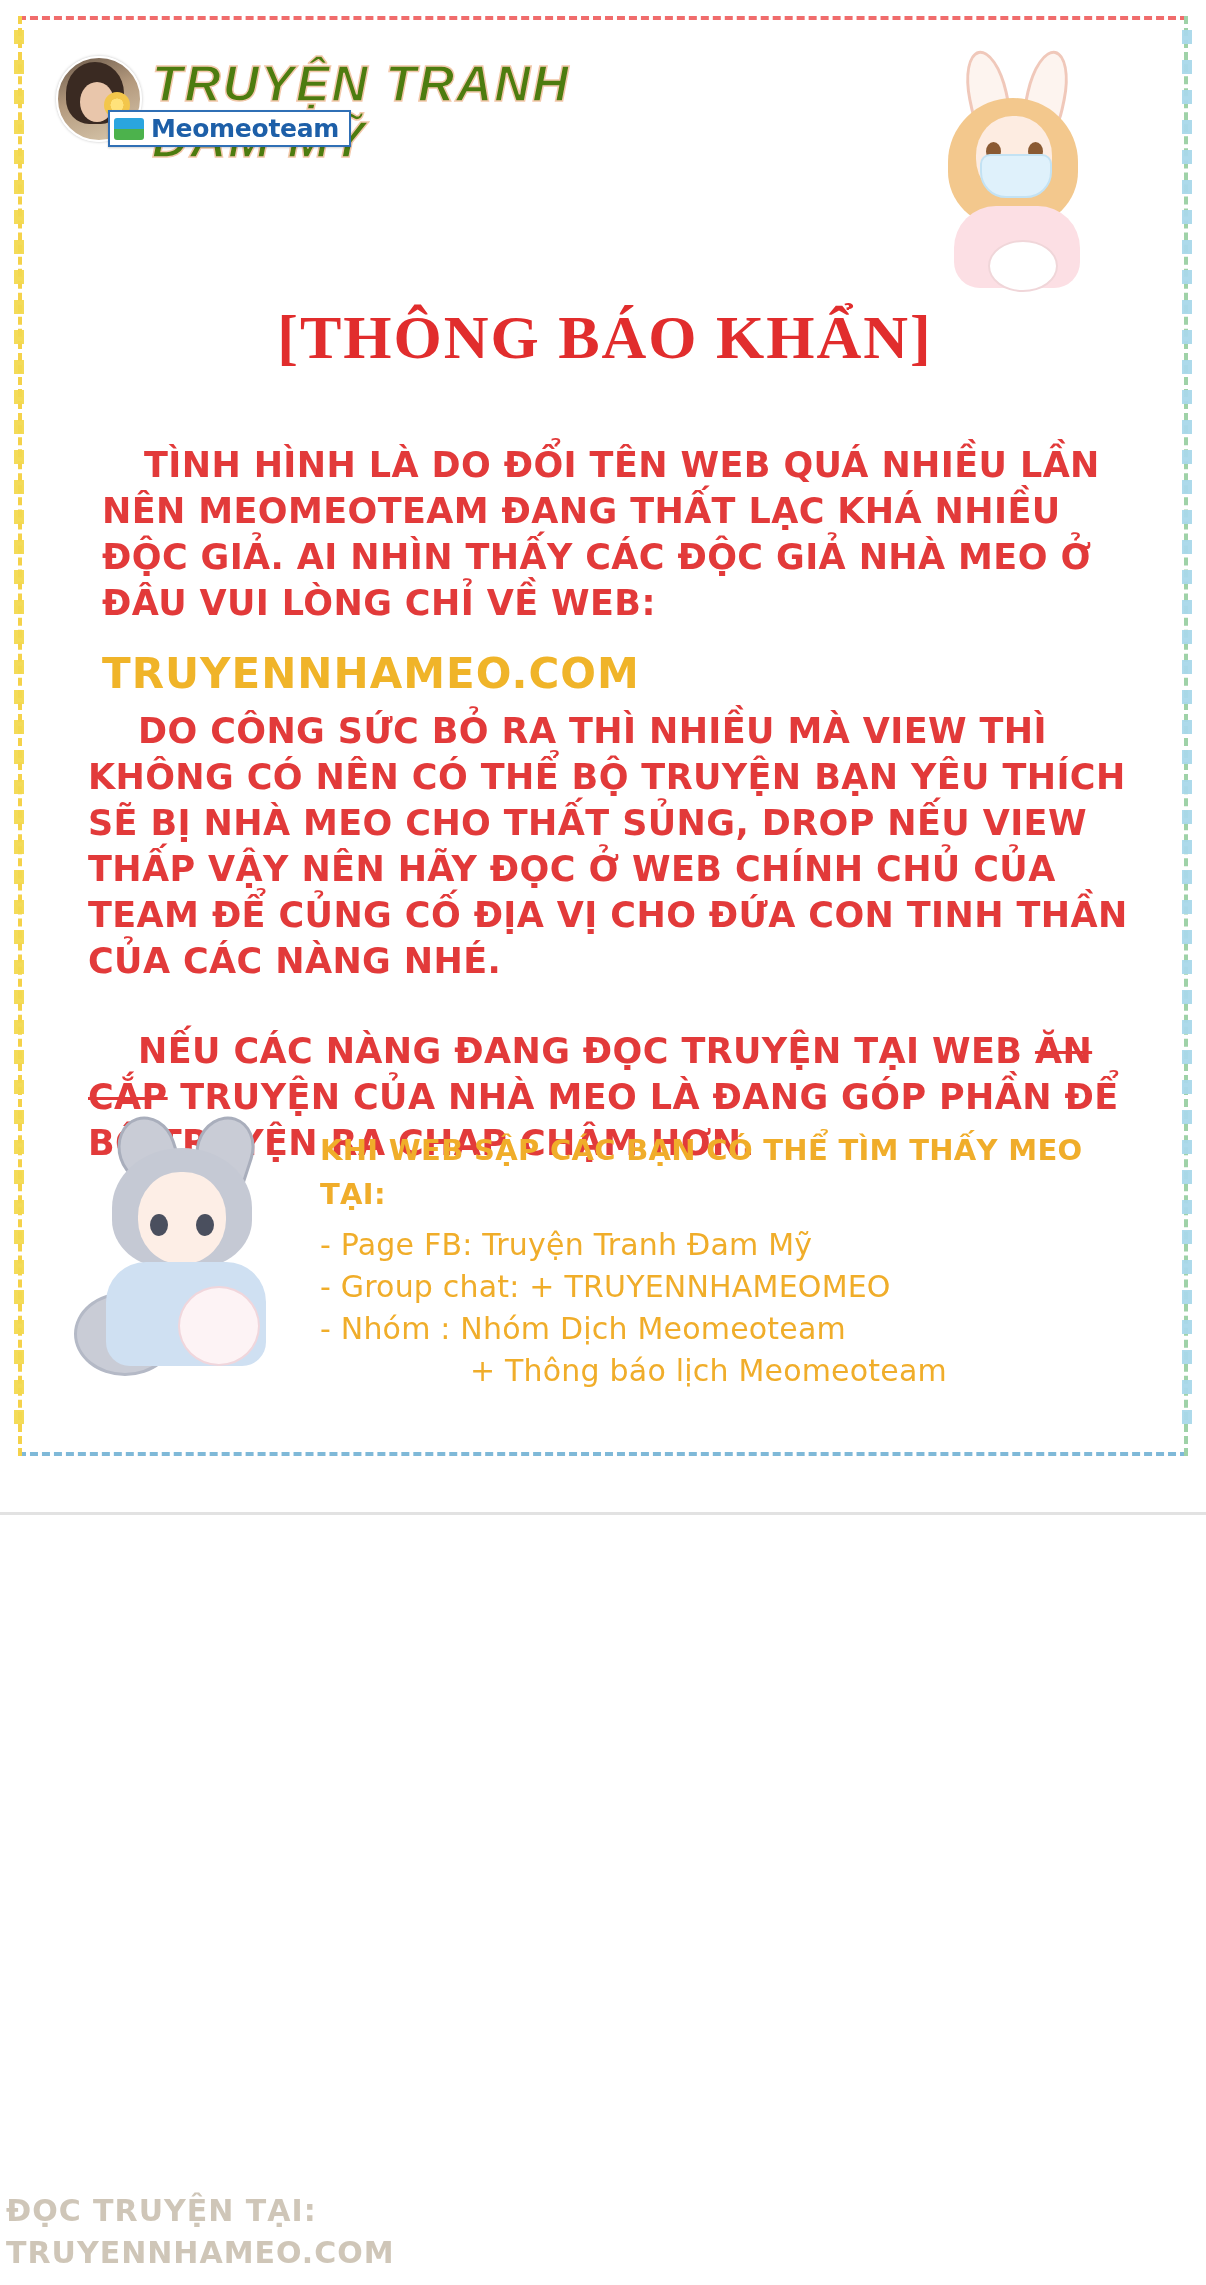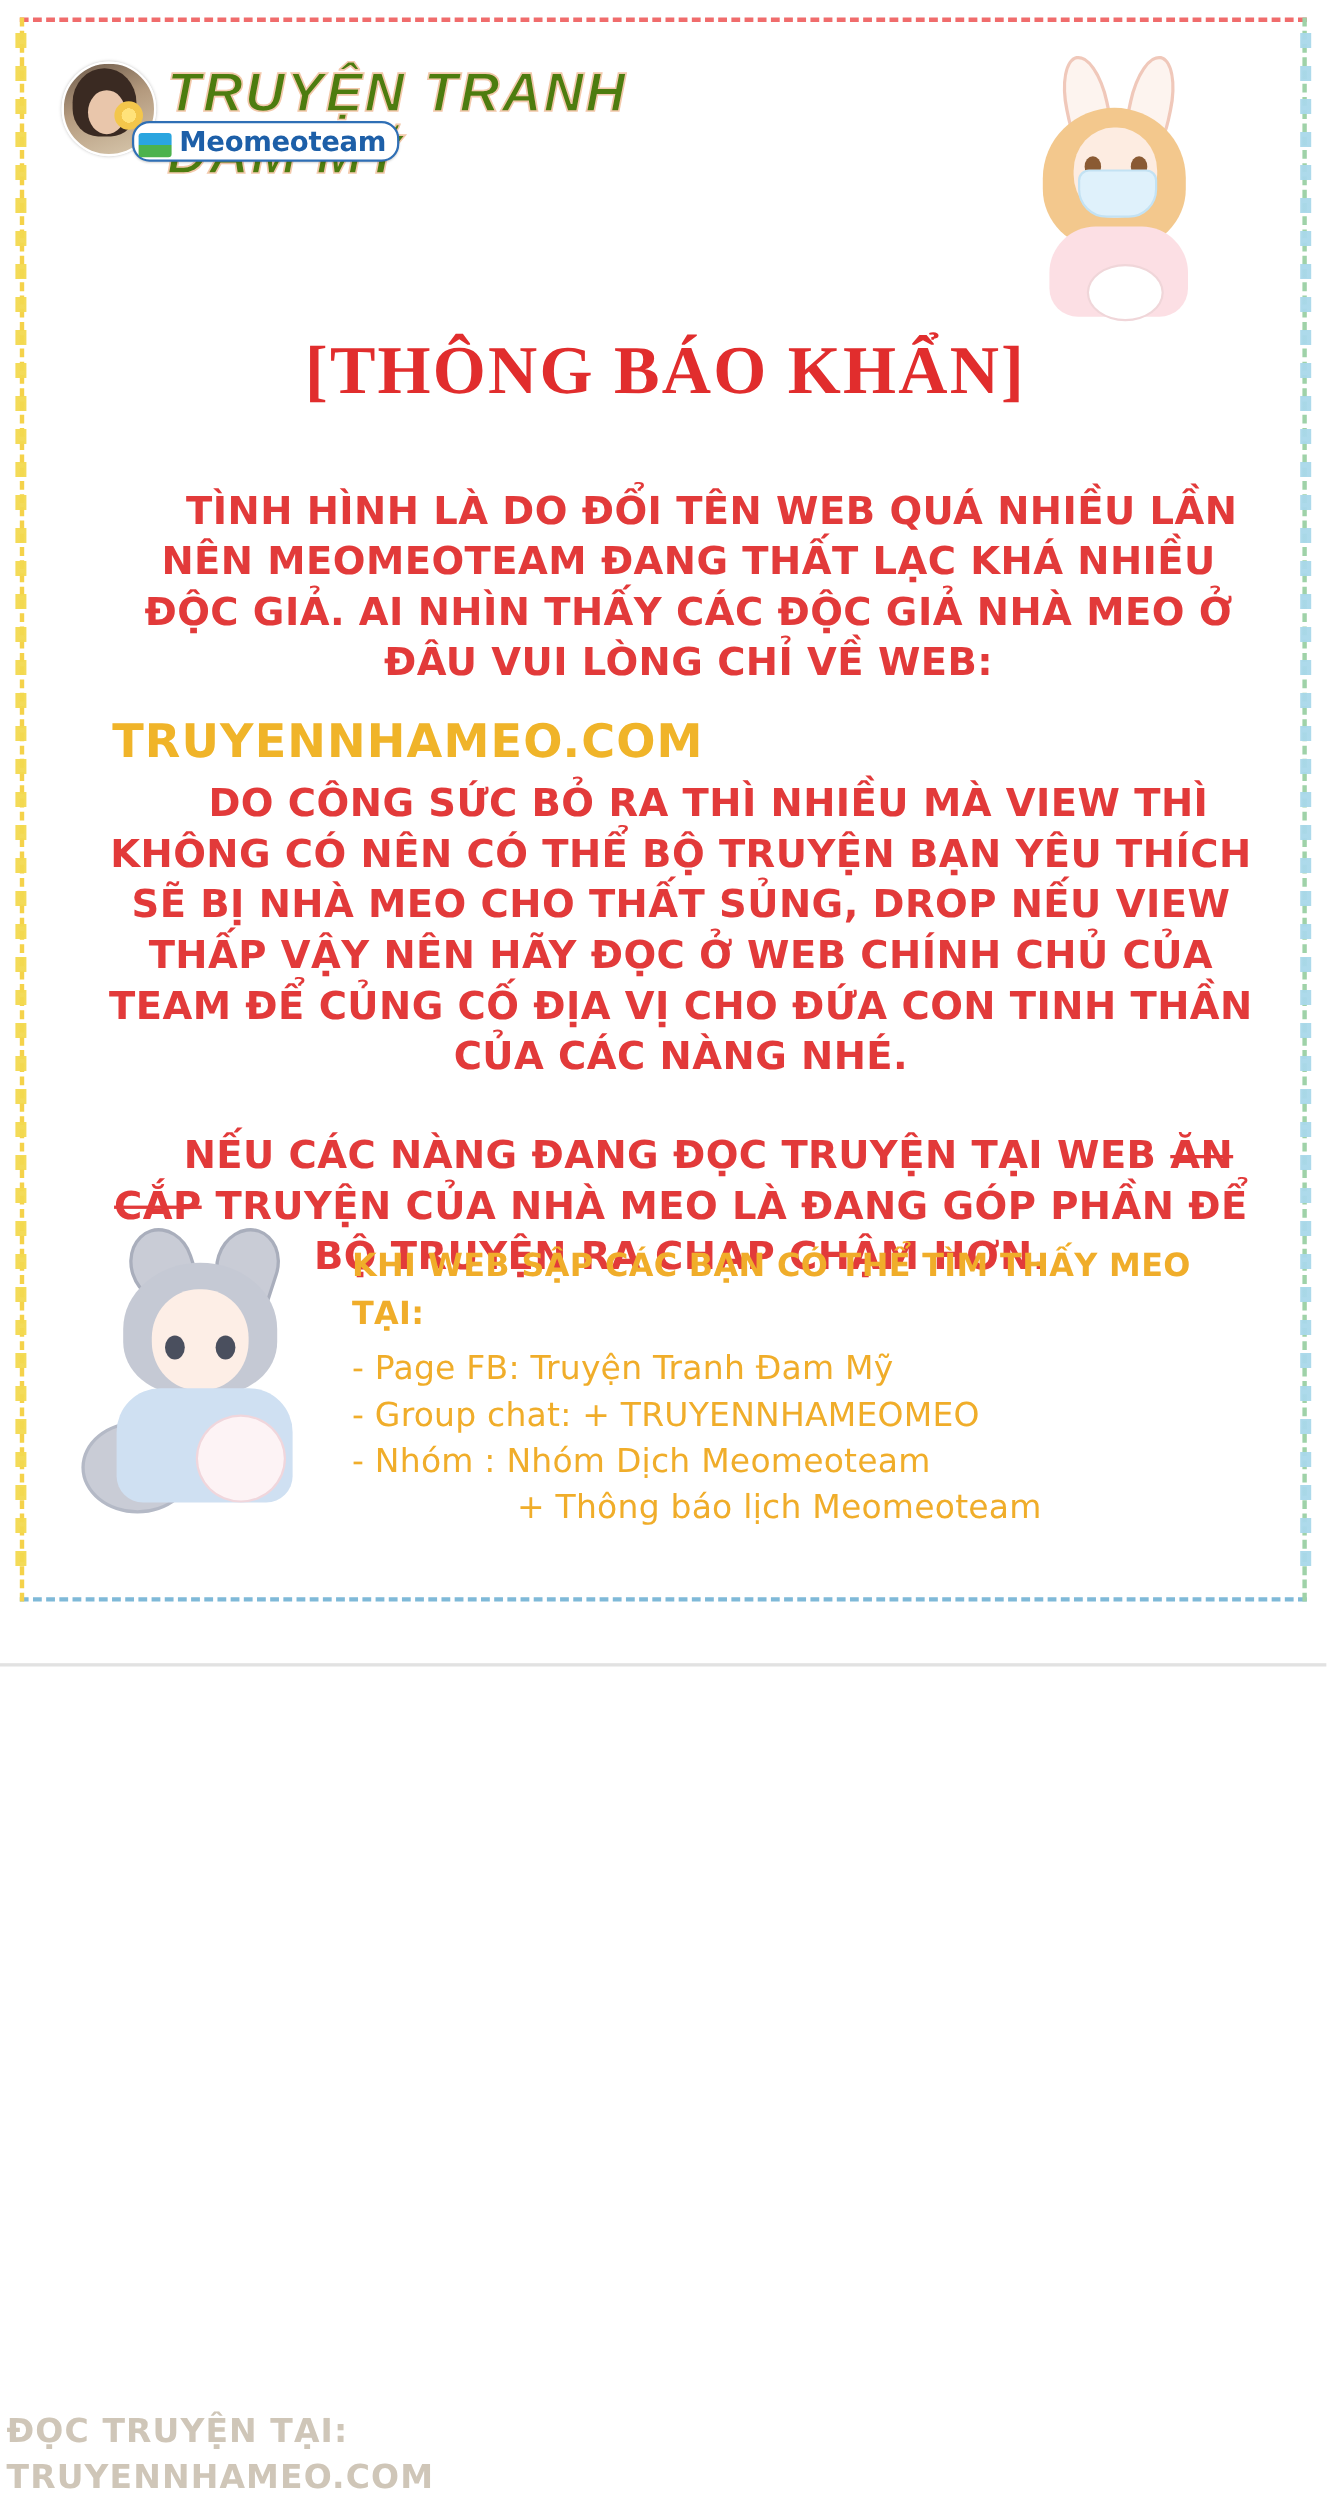"Meomeoteam" .brand-badge { align-items: flex-end -> center; border-radius: 16px -> 0; margin-left: 12px -> none }
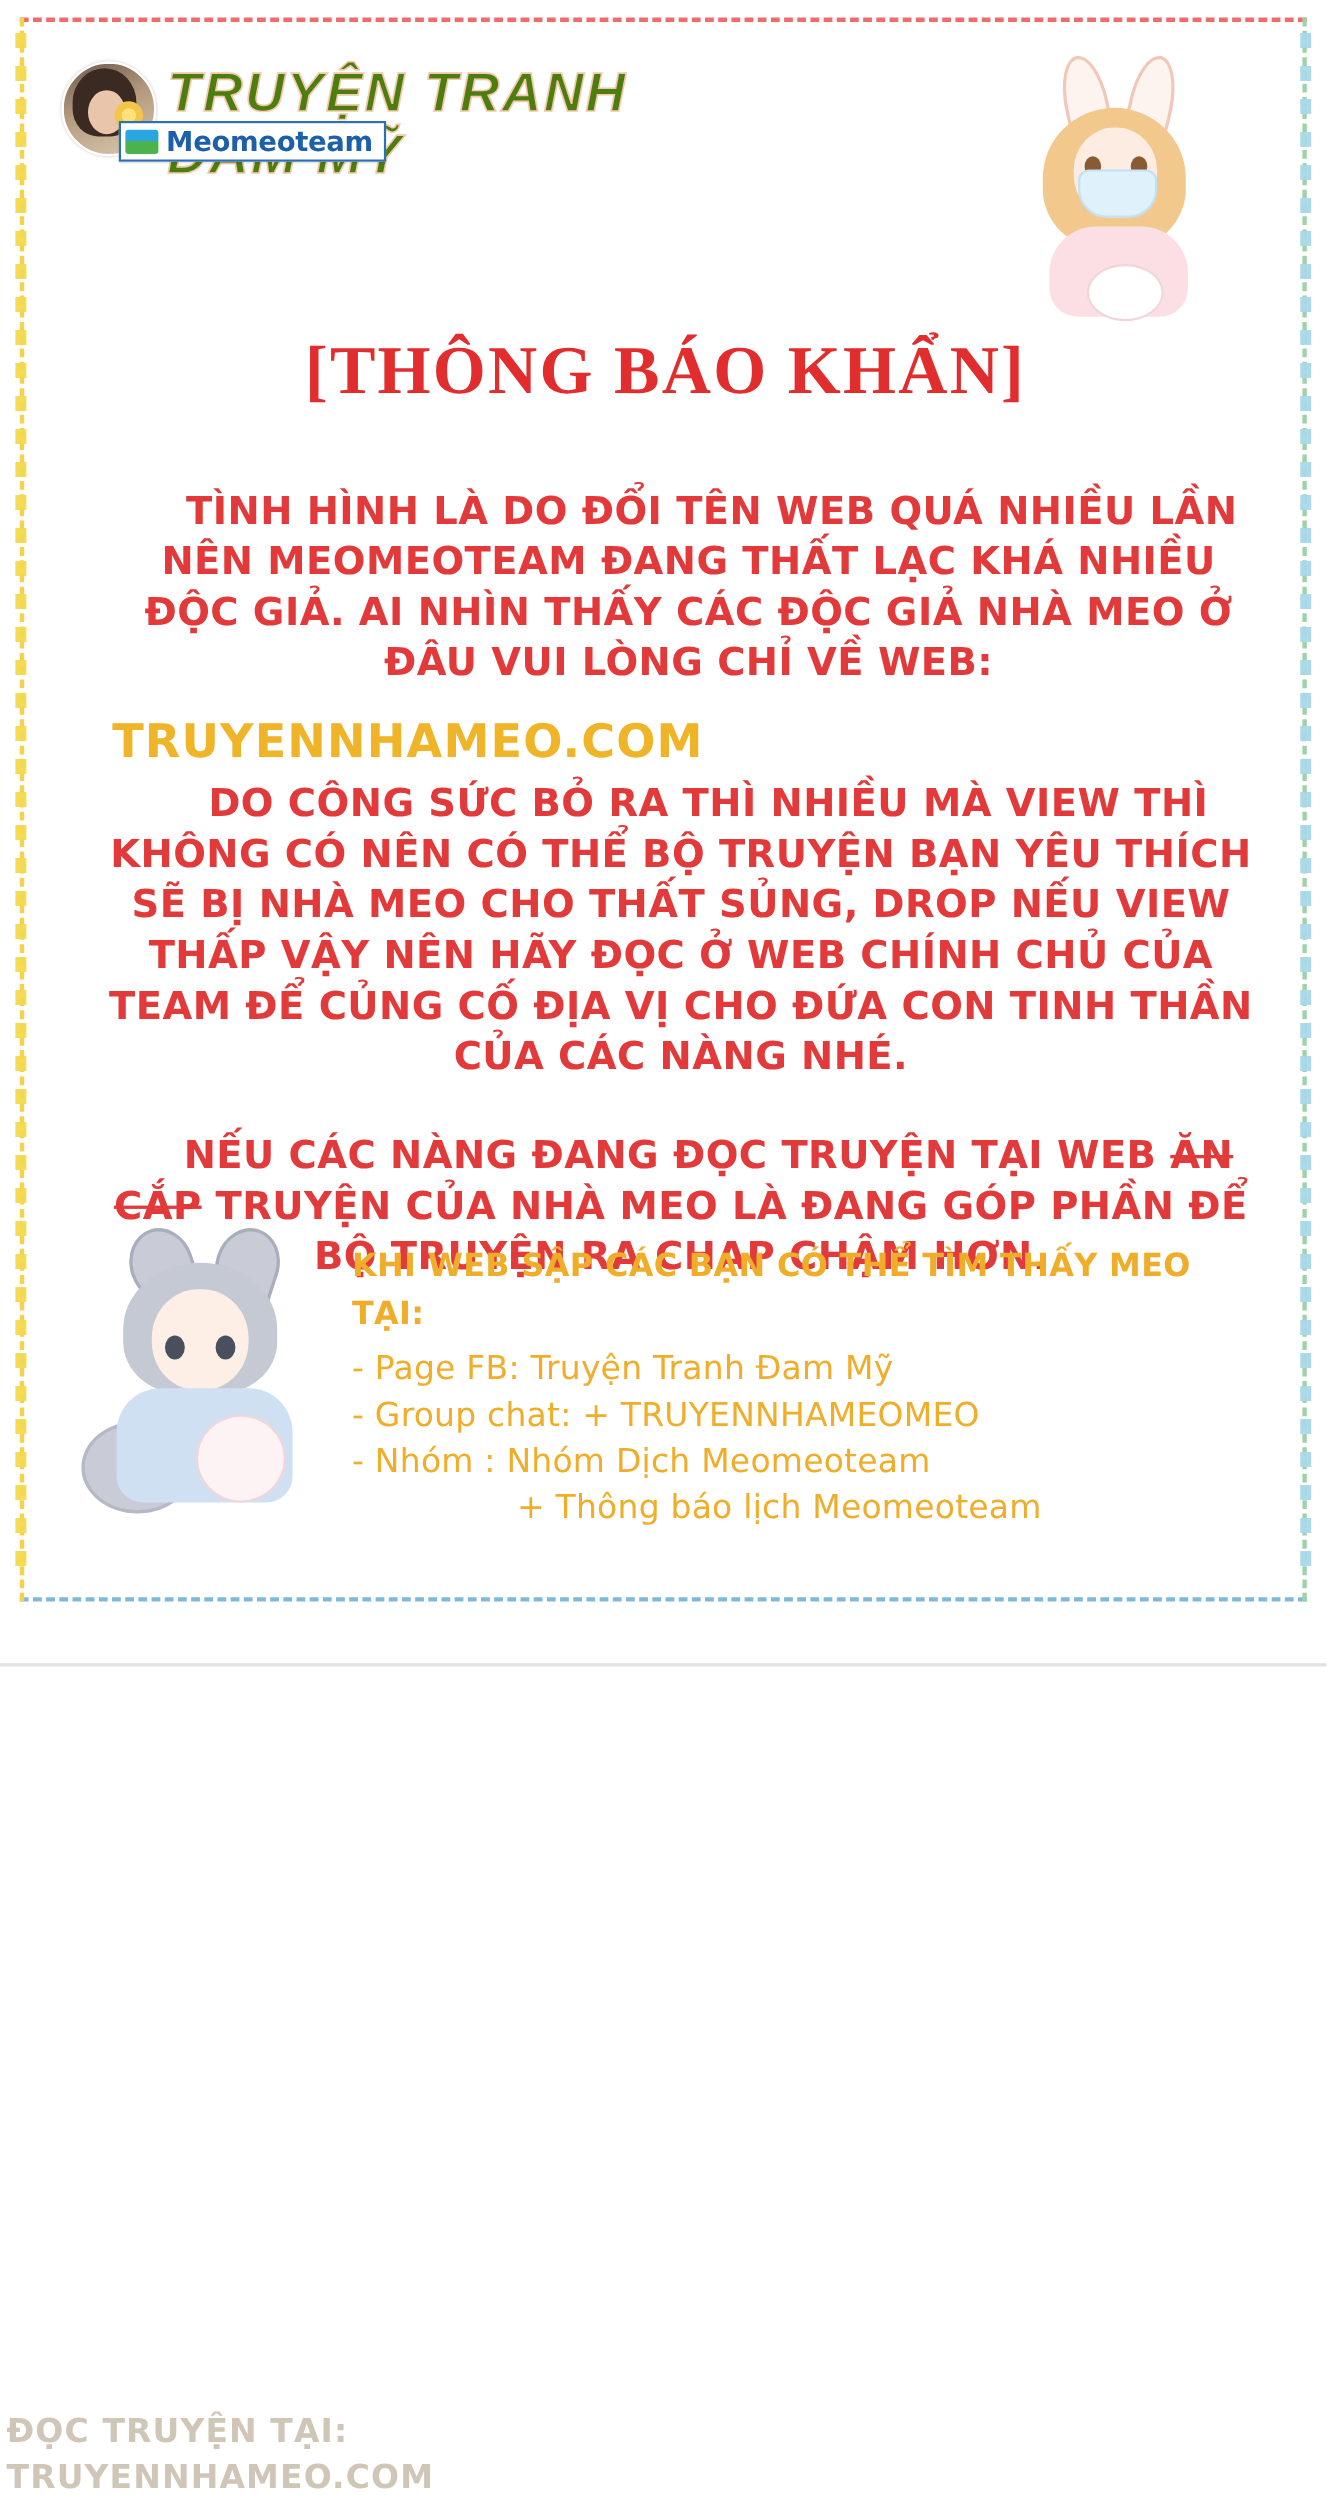"TÌNH HÌNH LÀ DO ĐỔI" .para { text-align: center -> none }
